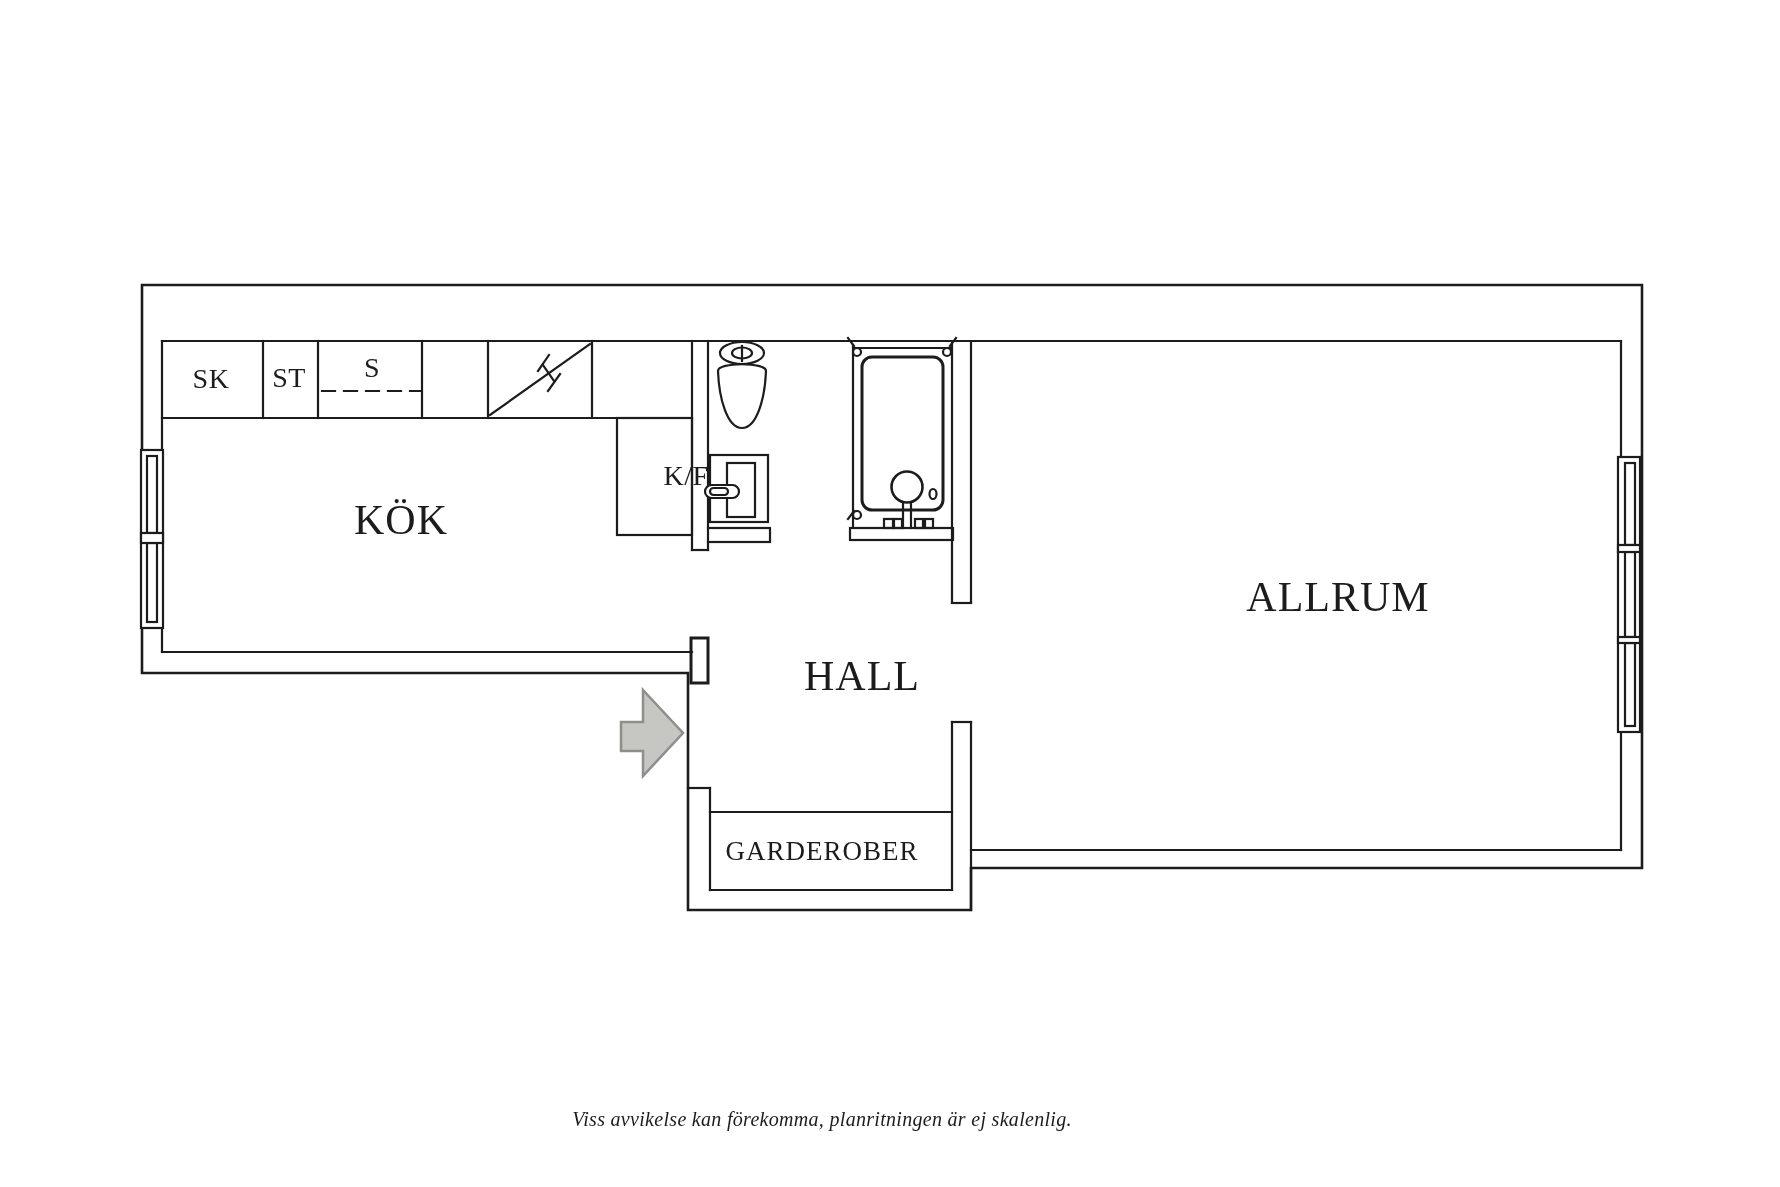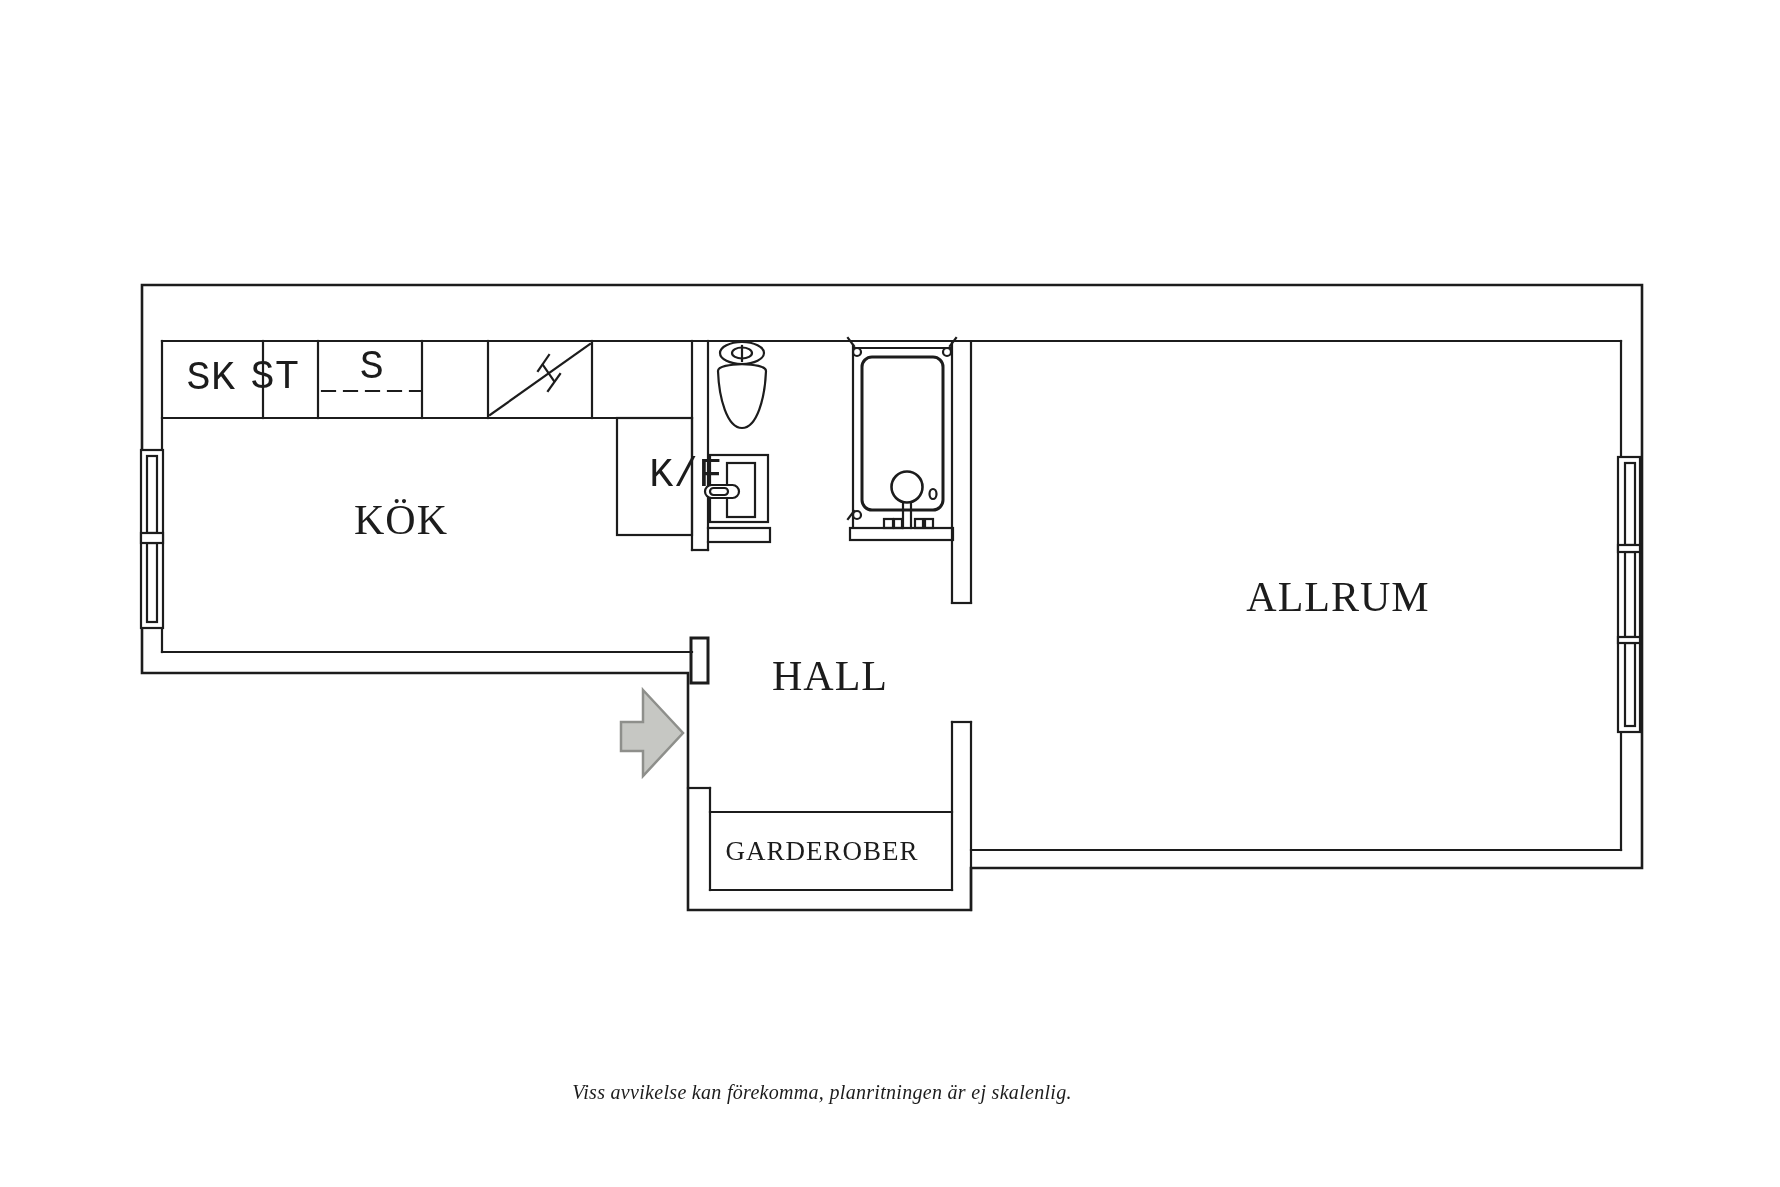"SK" .lbl.cab { font-family: Liberation Mono, monospace -> none; font-size: 40px -> 28px }
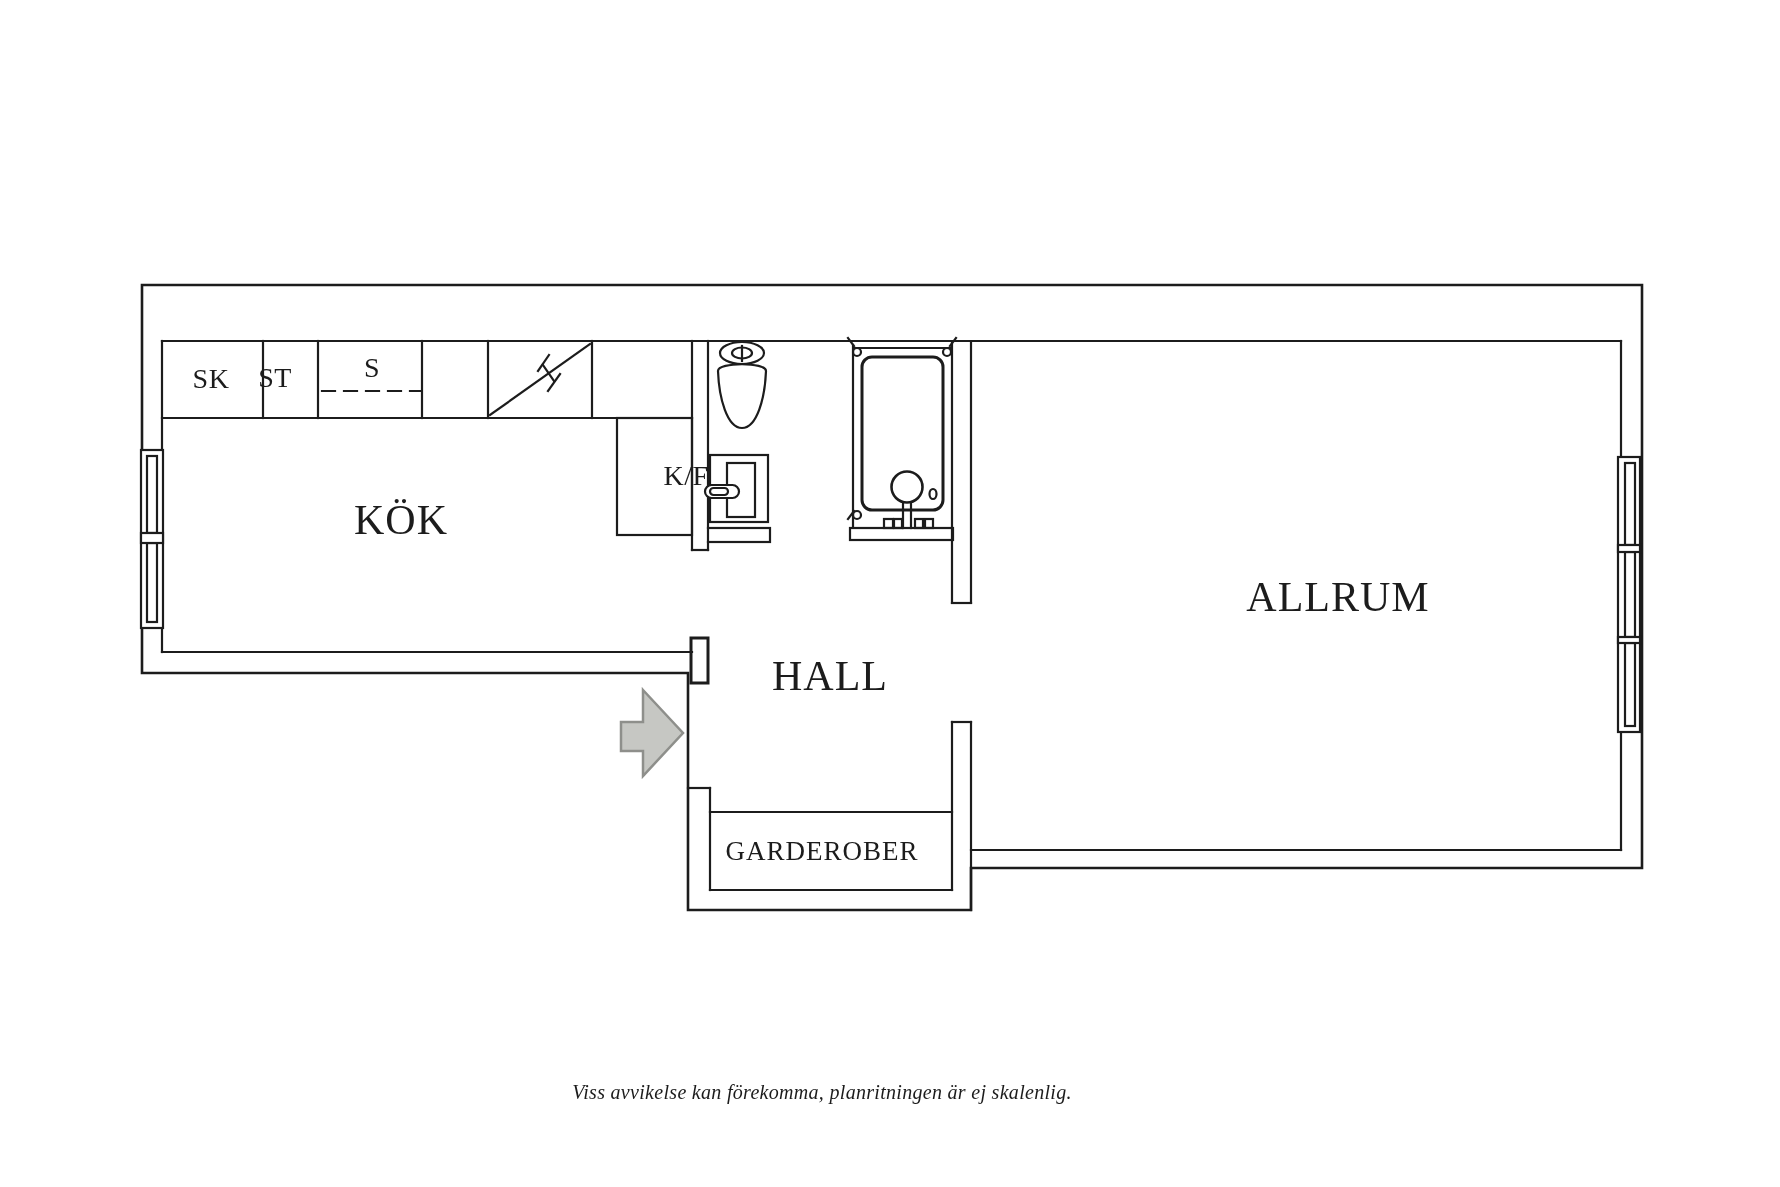"ST" div.lbl { left: 275px -> 289px }
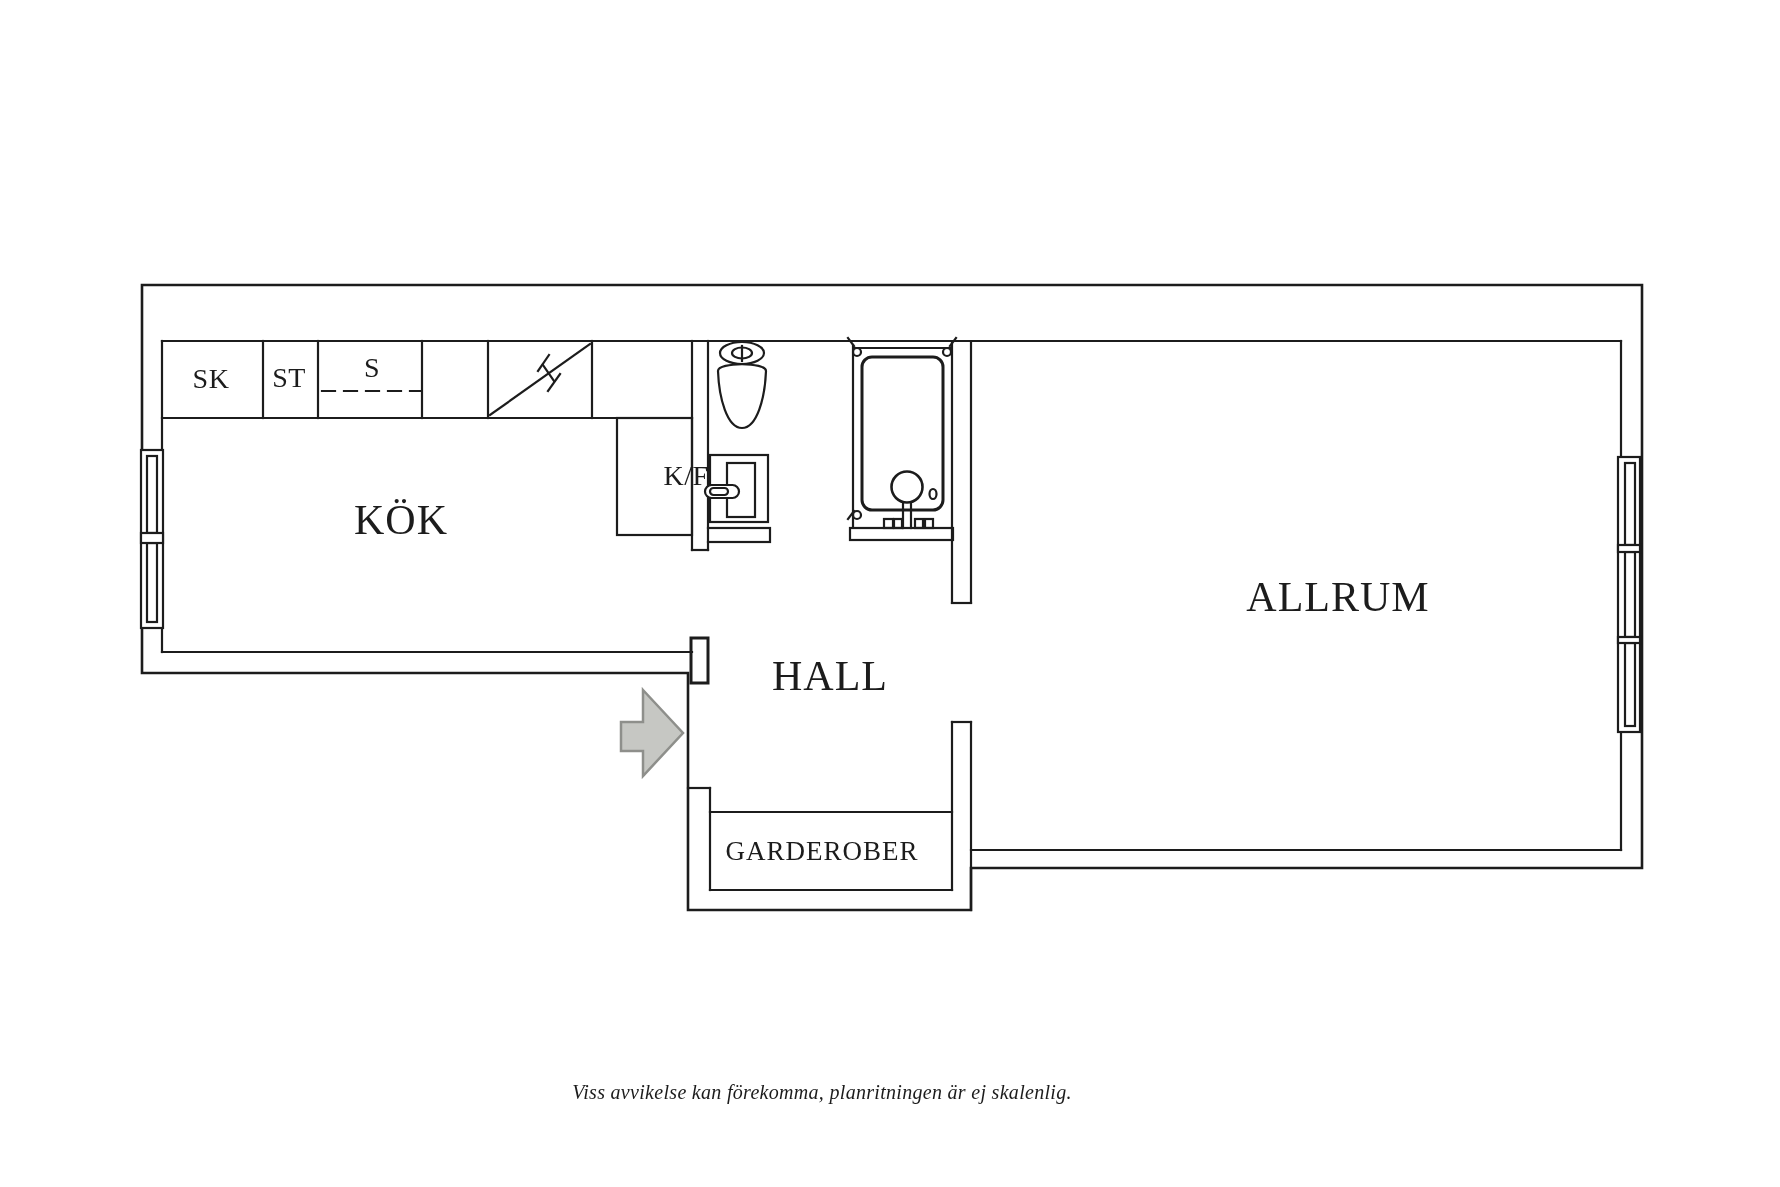"HALL" div.lbl { left: 830px -> 862px }
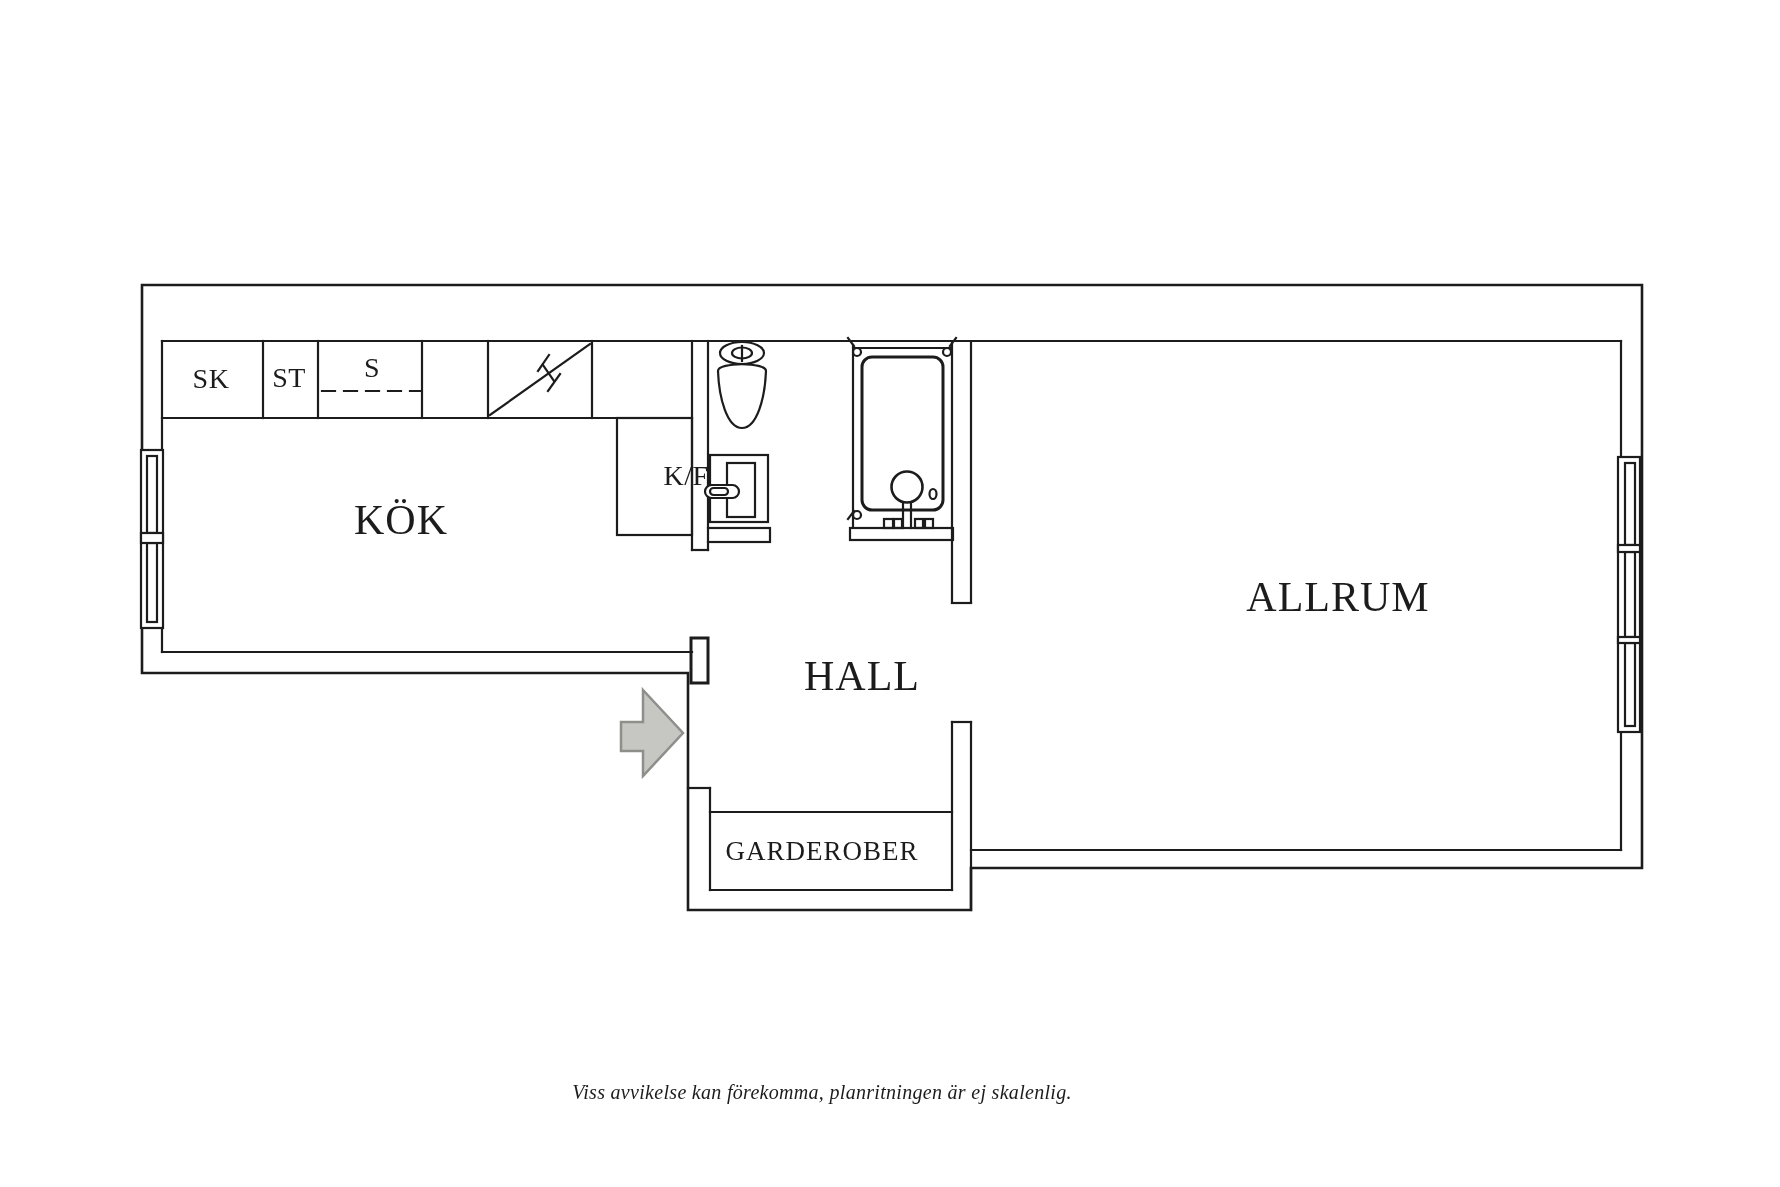"Viss avvikelse kan förekomma," .lbl.caption { margin-top: none -> 27px }
